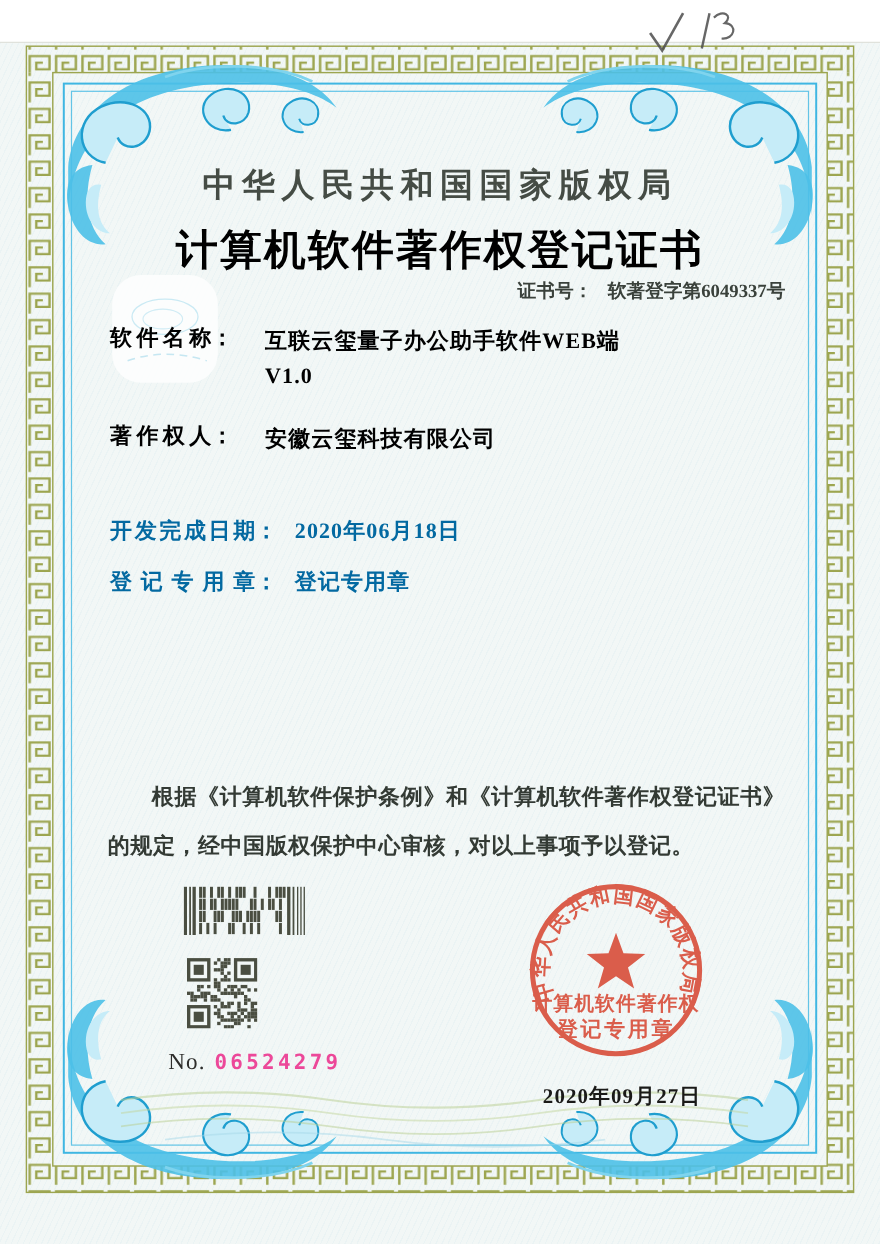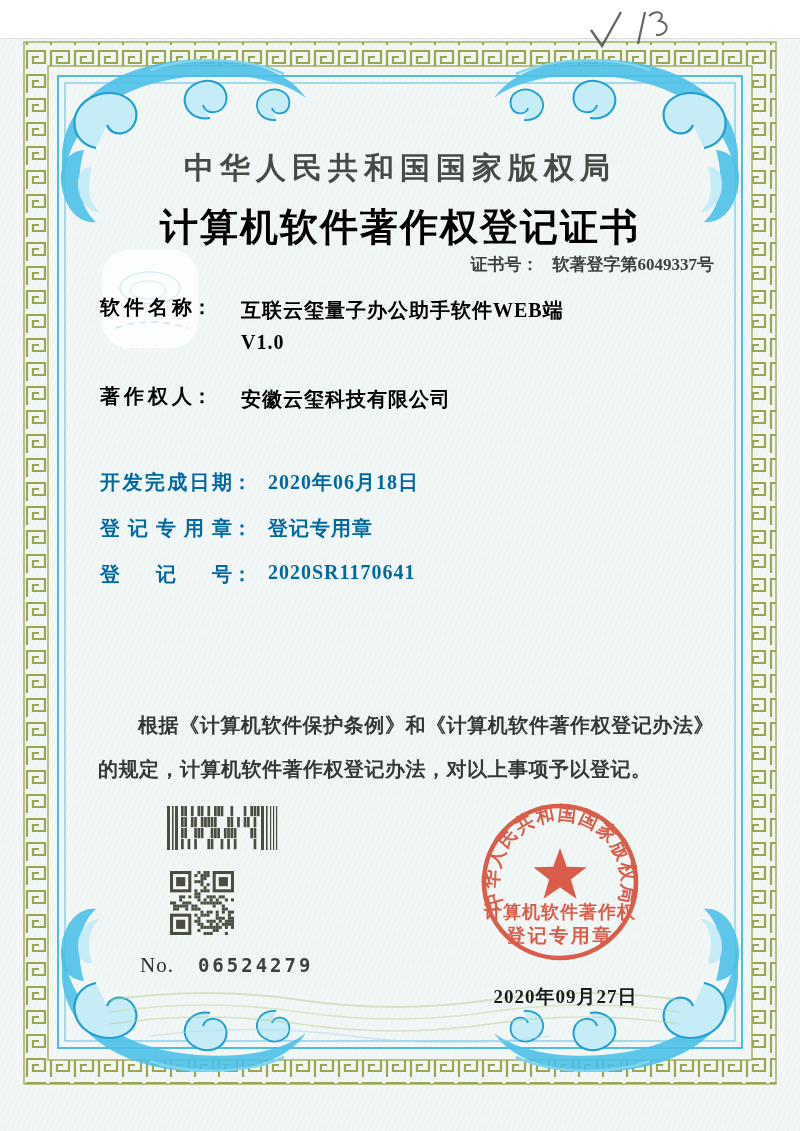"登记号： 2020SR1170641" div.rrow { html: <div> <span>登记号</span><span>：</span><span>2020SR1170641</span> </div> -> none }
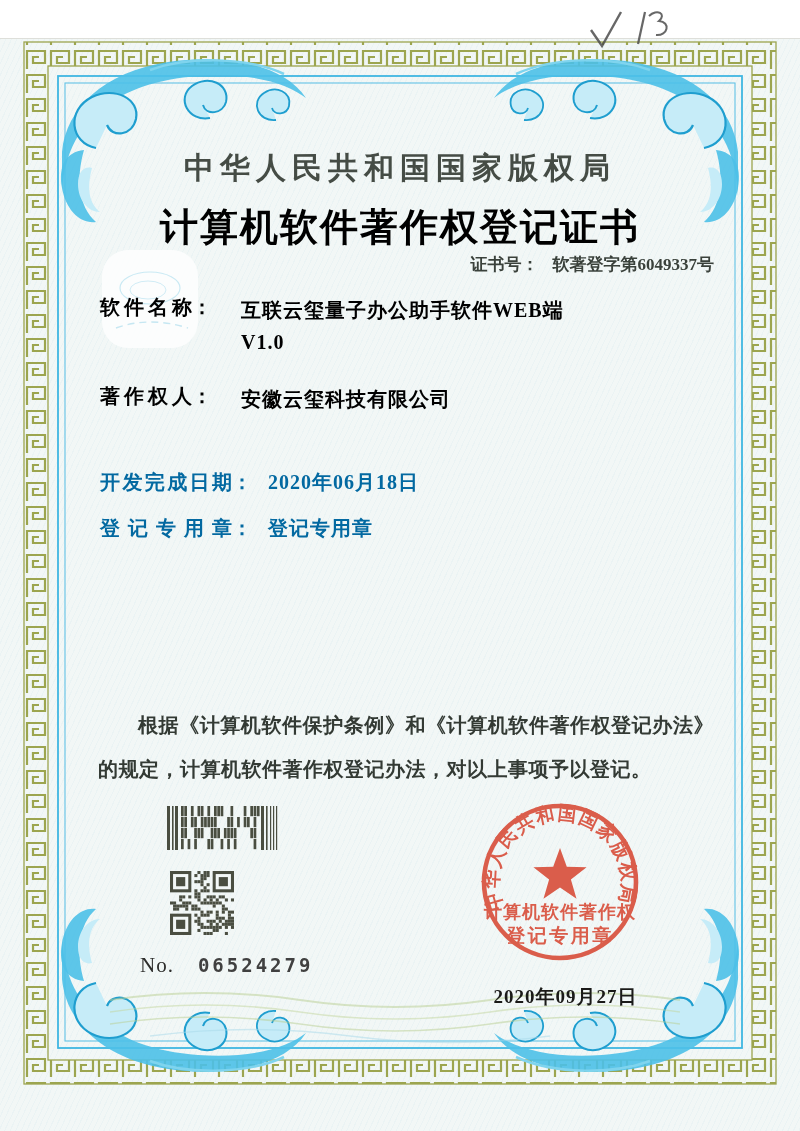"根据《计算机软件保护条例》和《计算机软件著作权登记办法》的规定，计算机软件著作权" div.statement { text: 办法》的规定，计算机软件著作权登记办法 -> 证书》的规定，经中国版权保护中心审核 }
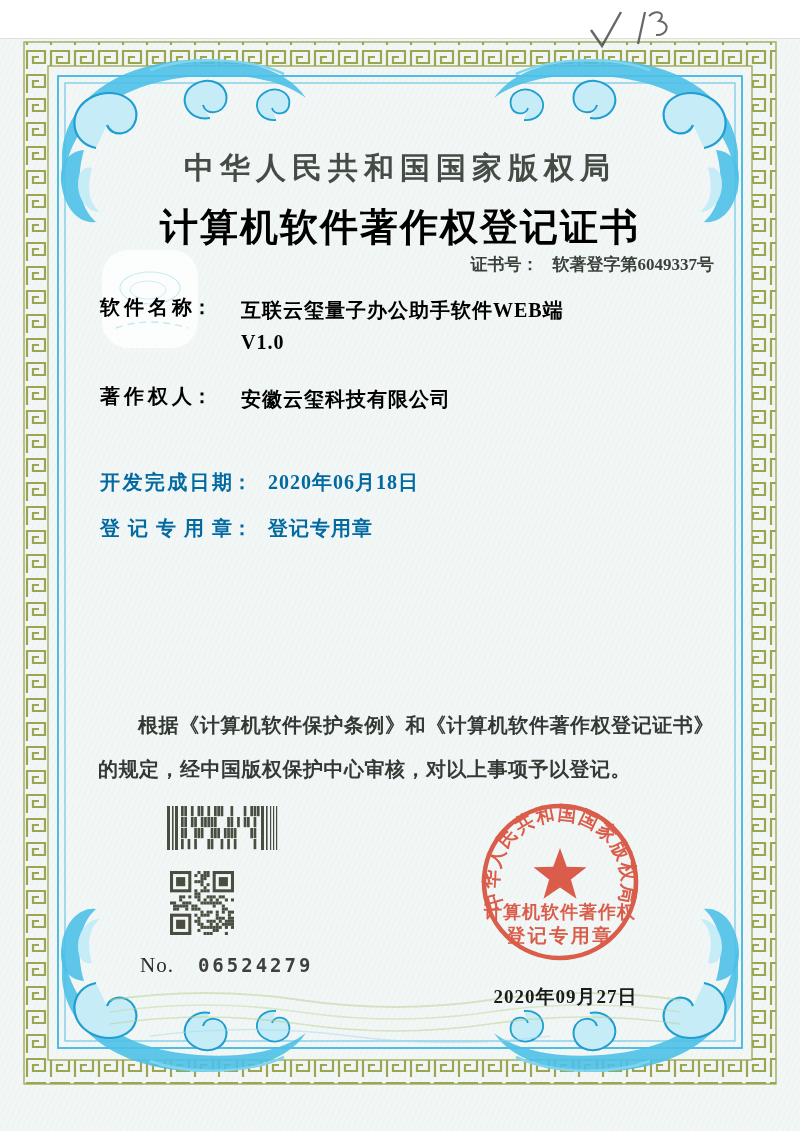"No." .serial .no-label { margin-left: none -> 13px }
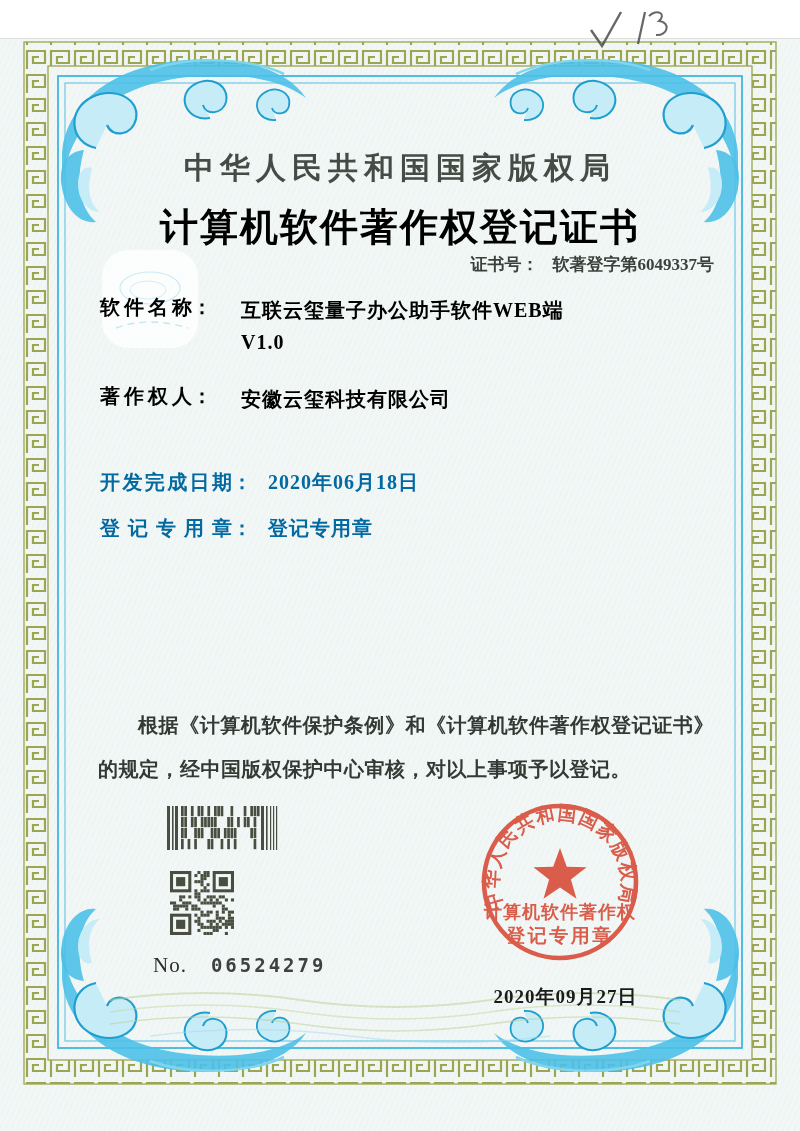"06524279" .serial .no-value { color: #404040 -> #ec4899; margin-left: 24px -> 8px }
